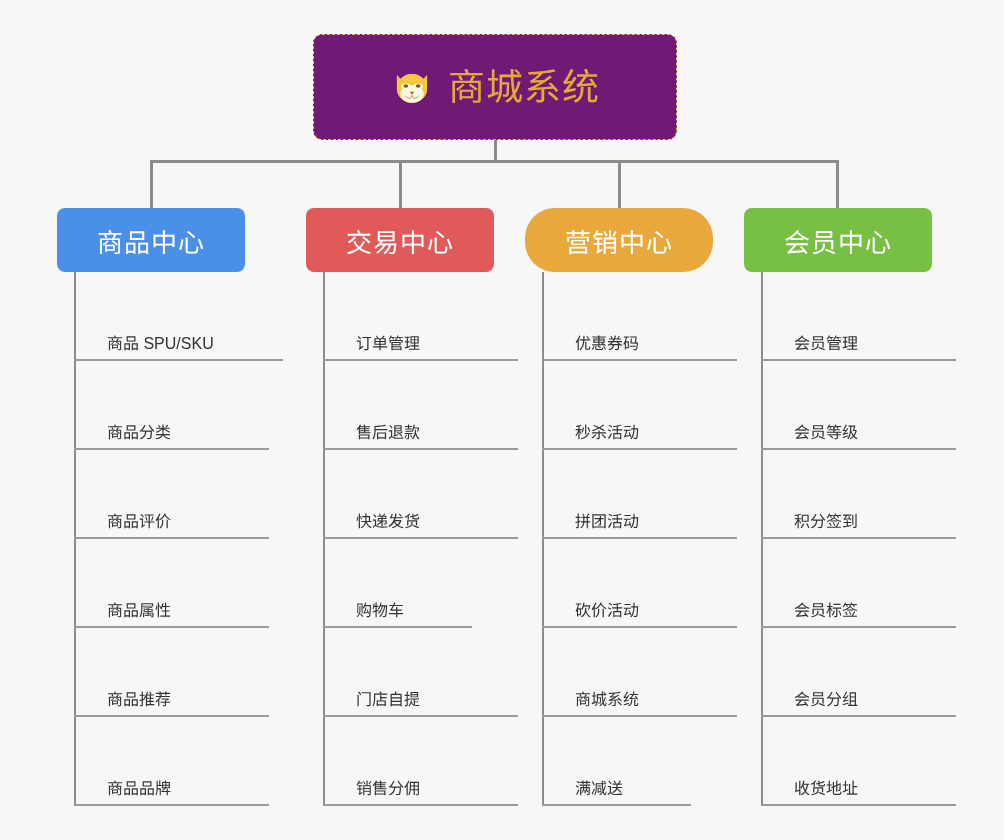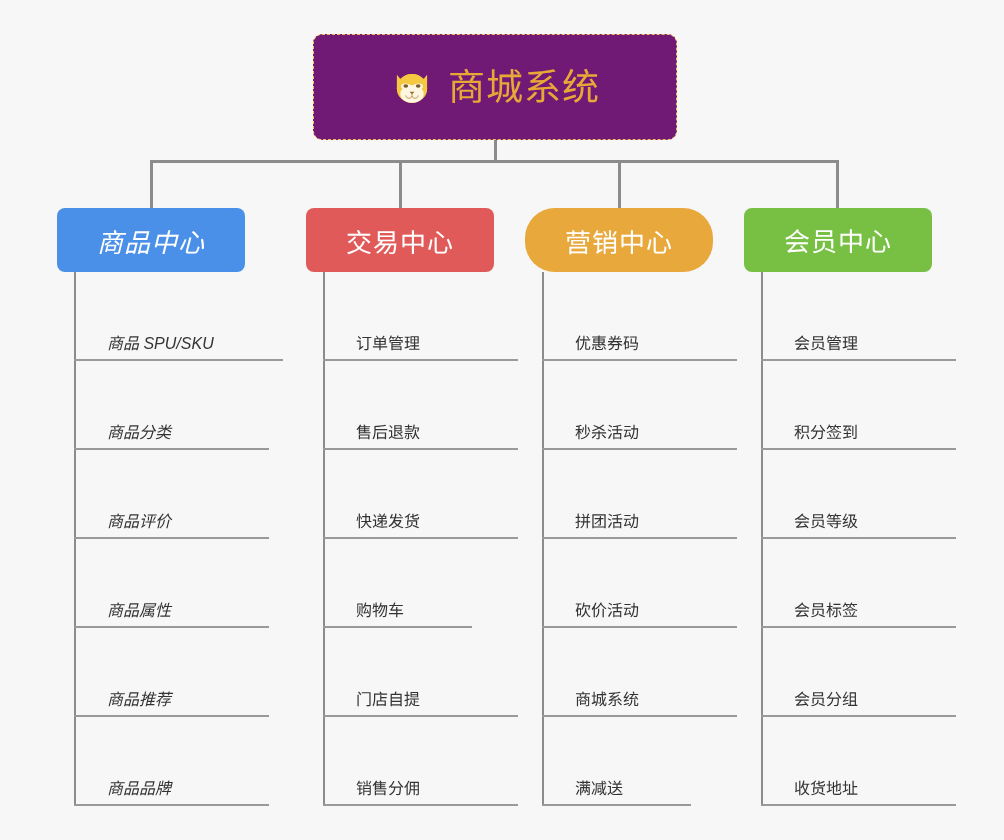"商品中心" .col-0 { font-style: italic -> none }
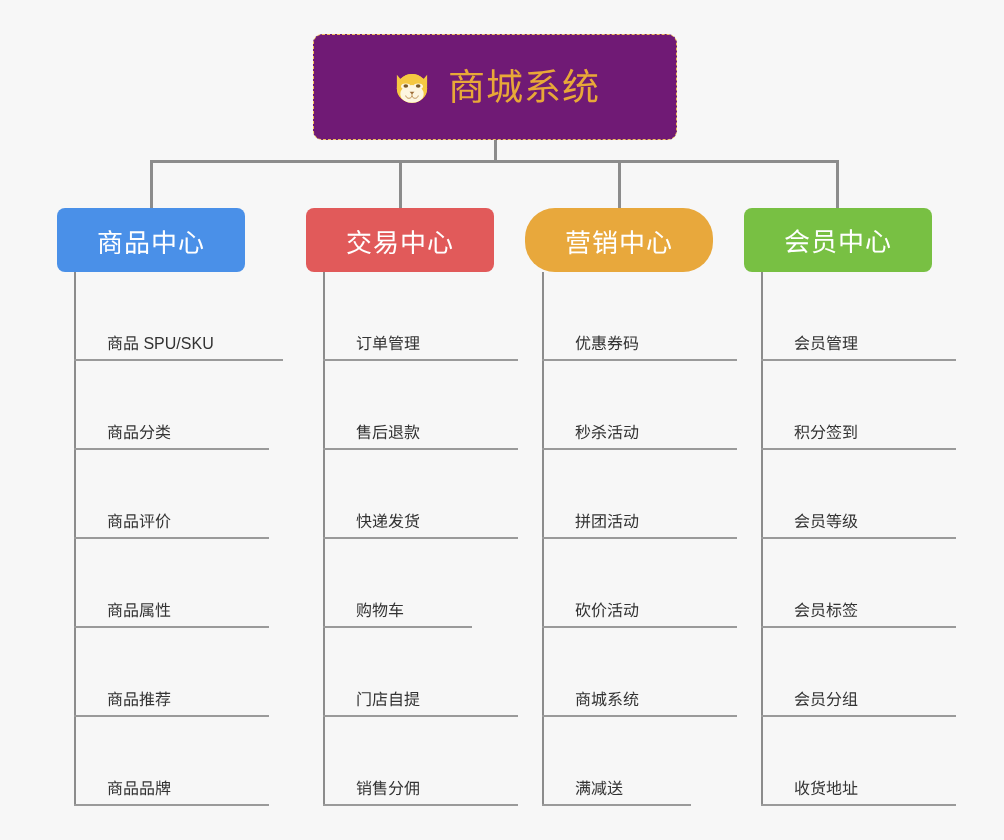"会员中心" div.cat-header { font-family: Liberation Mono, monospace -> none }
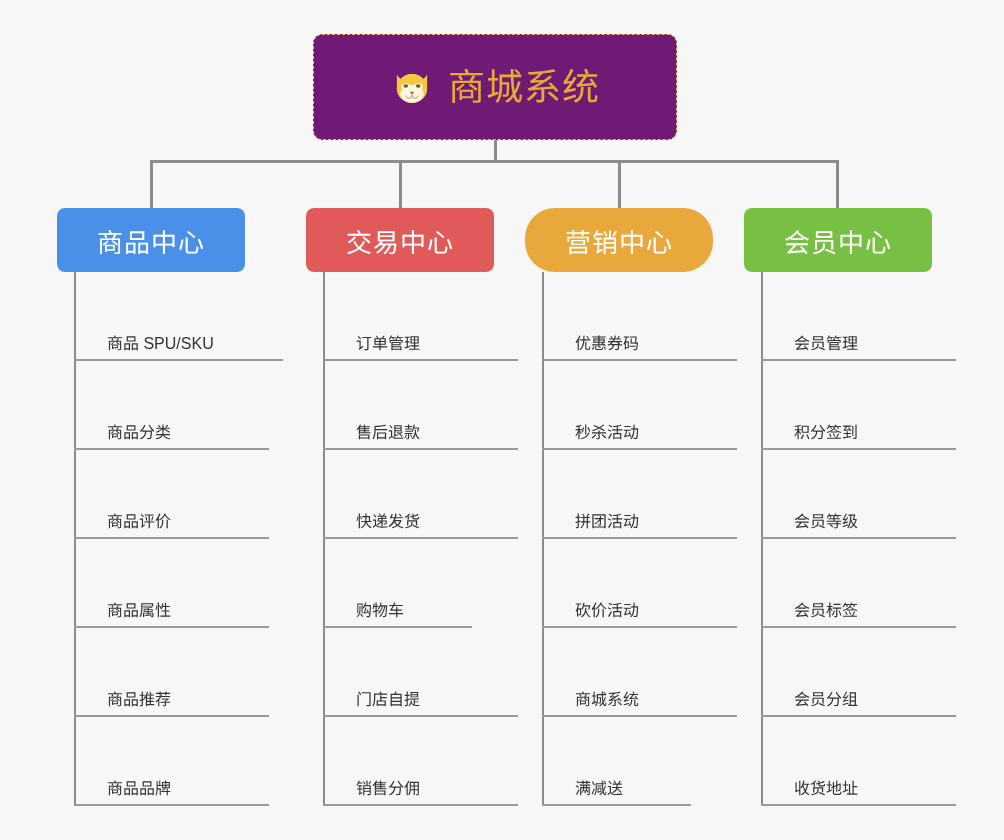"积分签到" div.leaf-item { order: before "会员等级" -> after "会员等级" }
